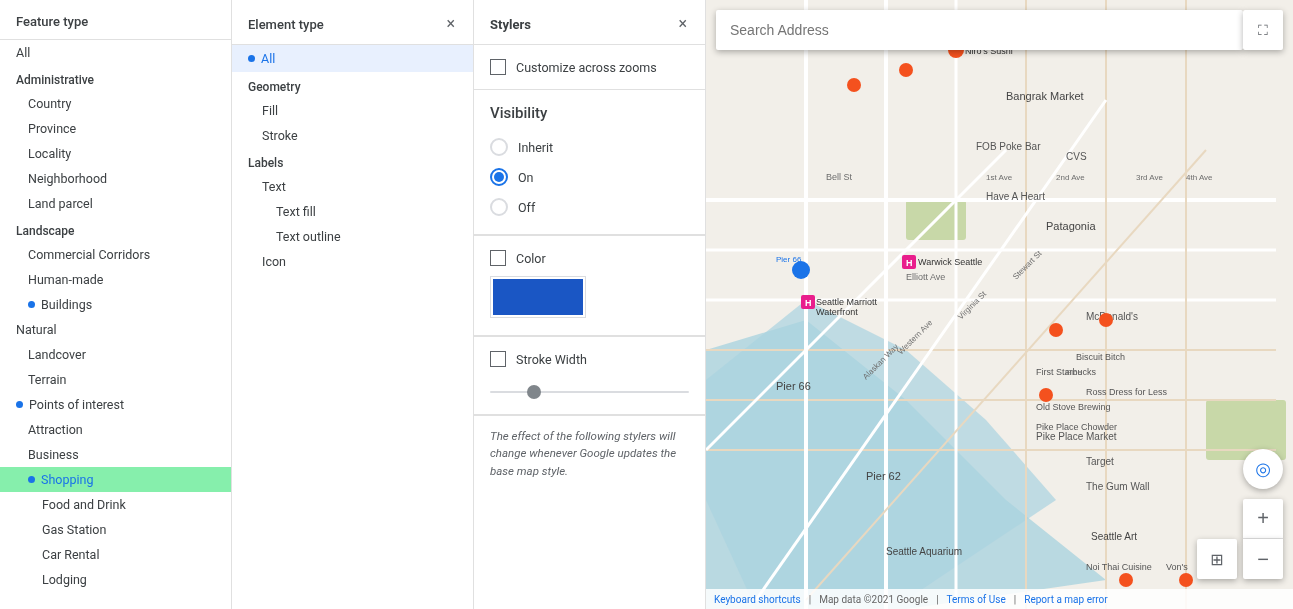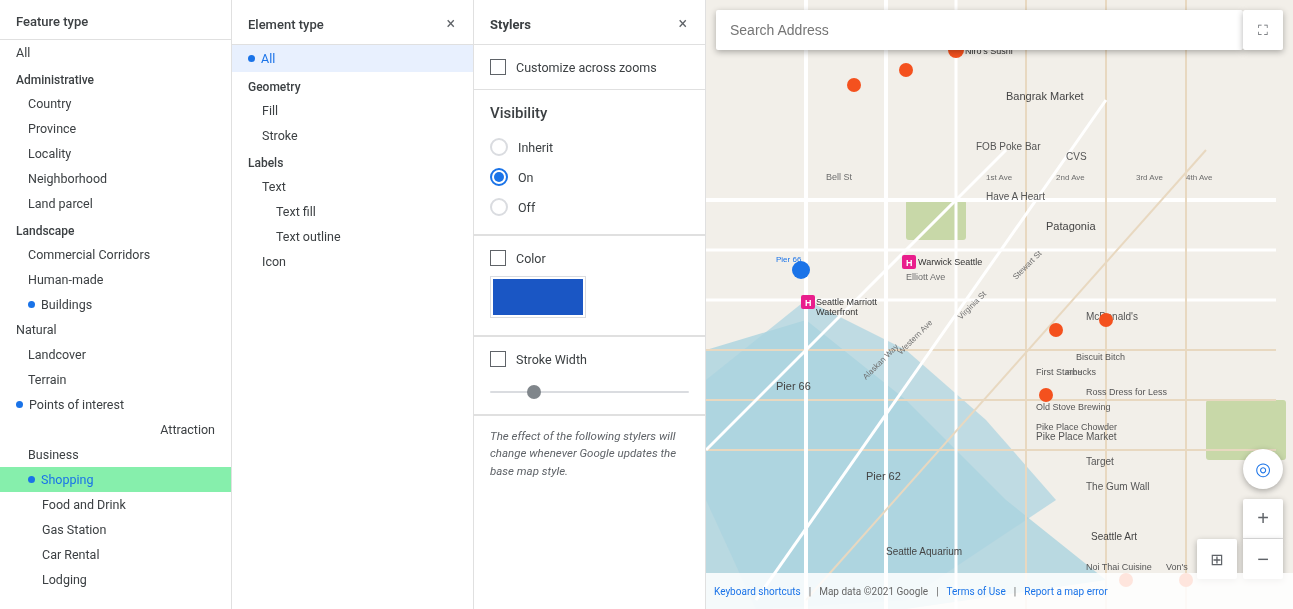"Attraction" div.feature-item { justify-content: flex-end -> none }
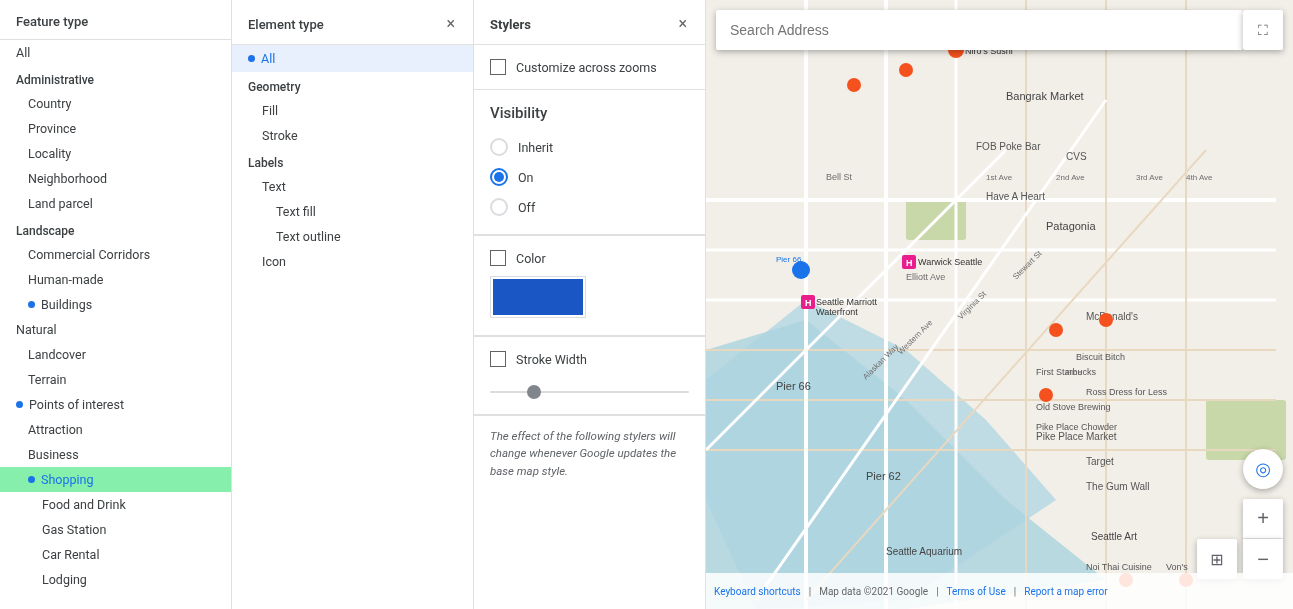"Keyboard shortcuts" .map-footer { height: 36px -> 20px }
